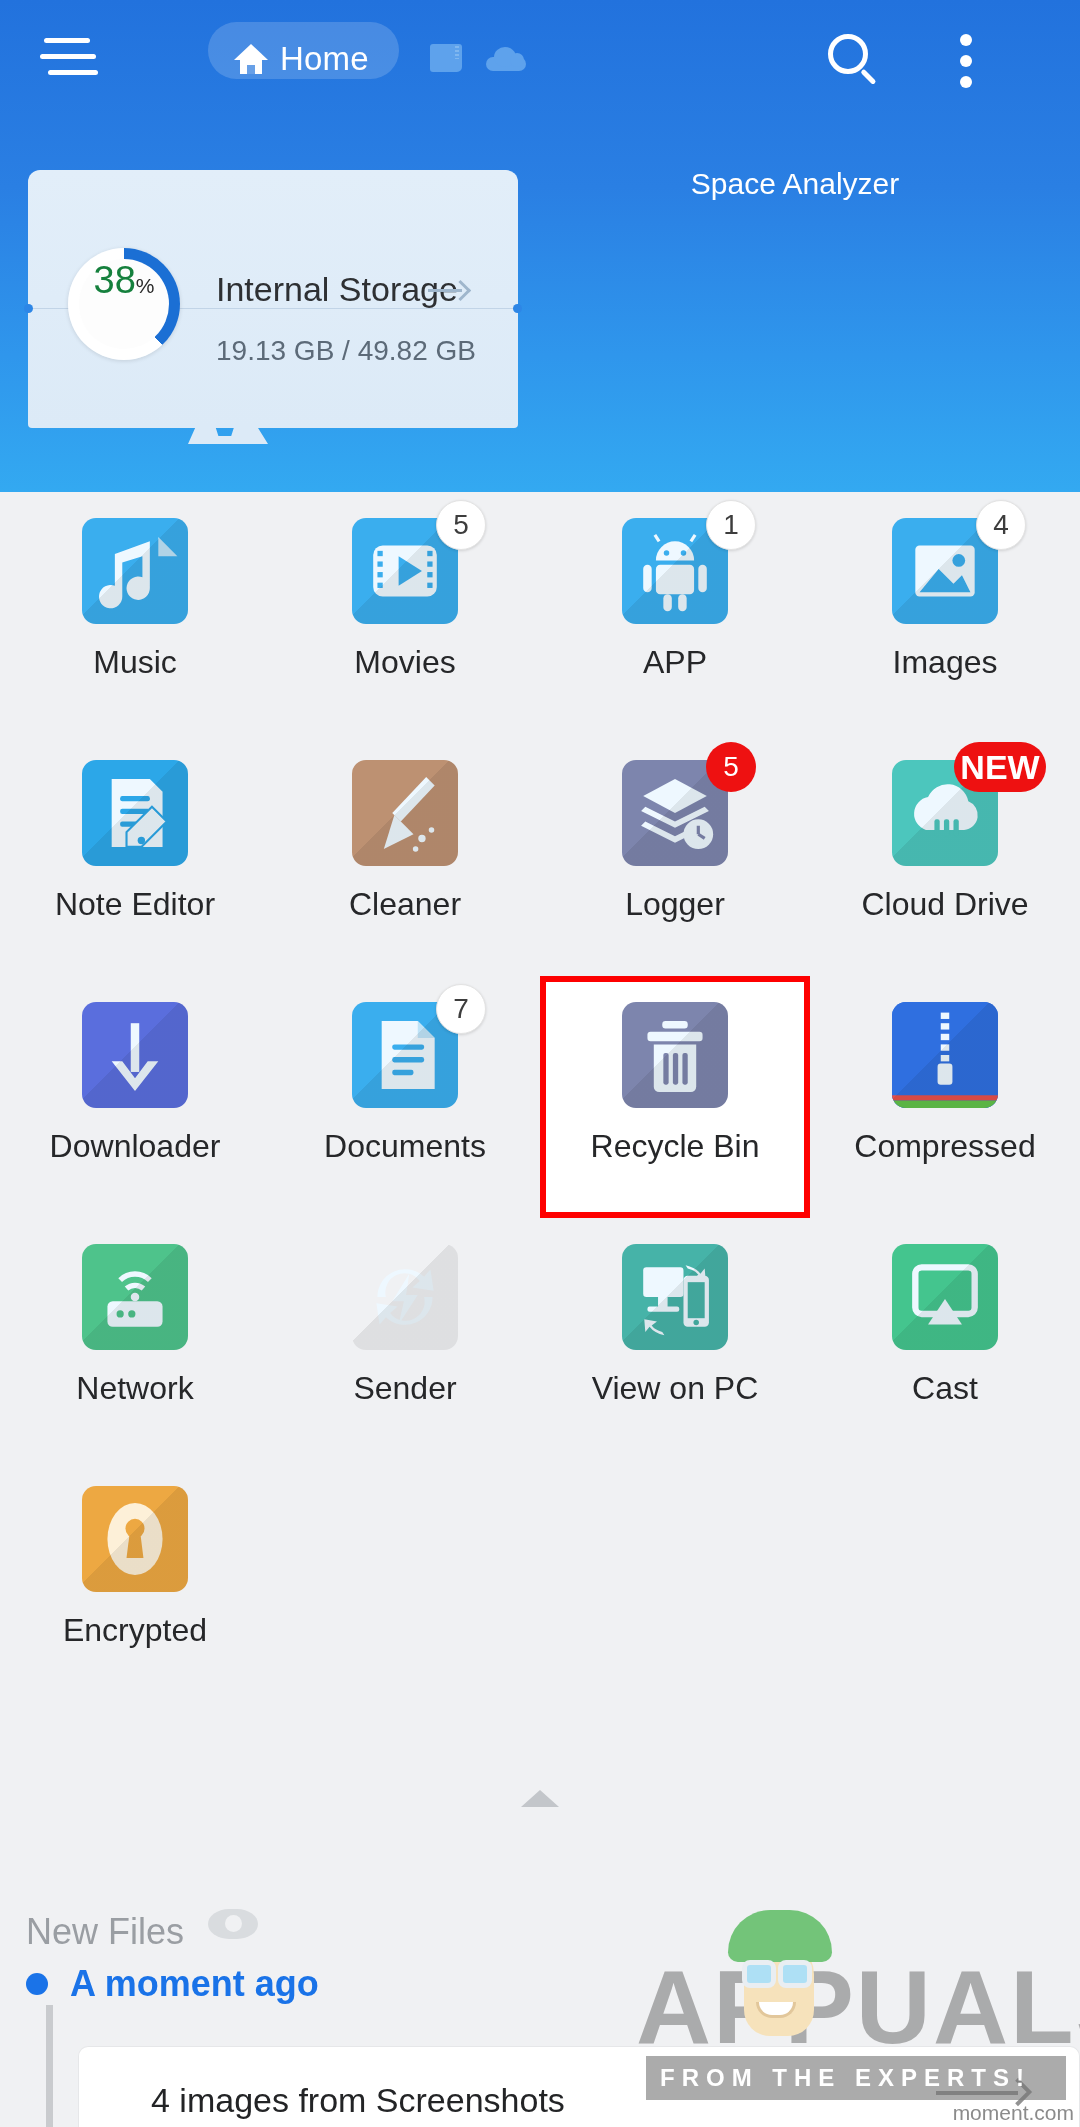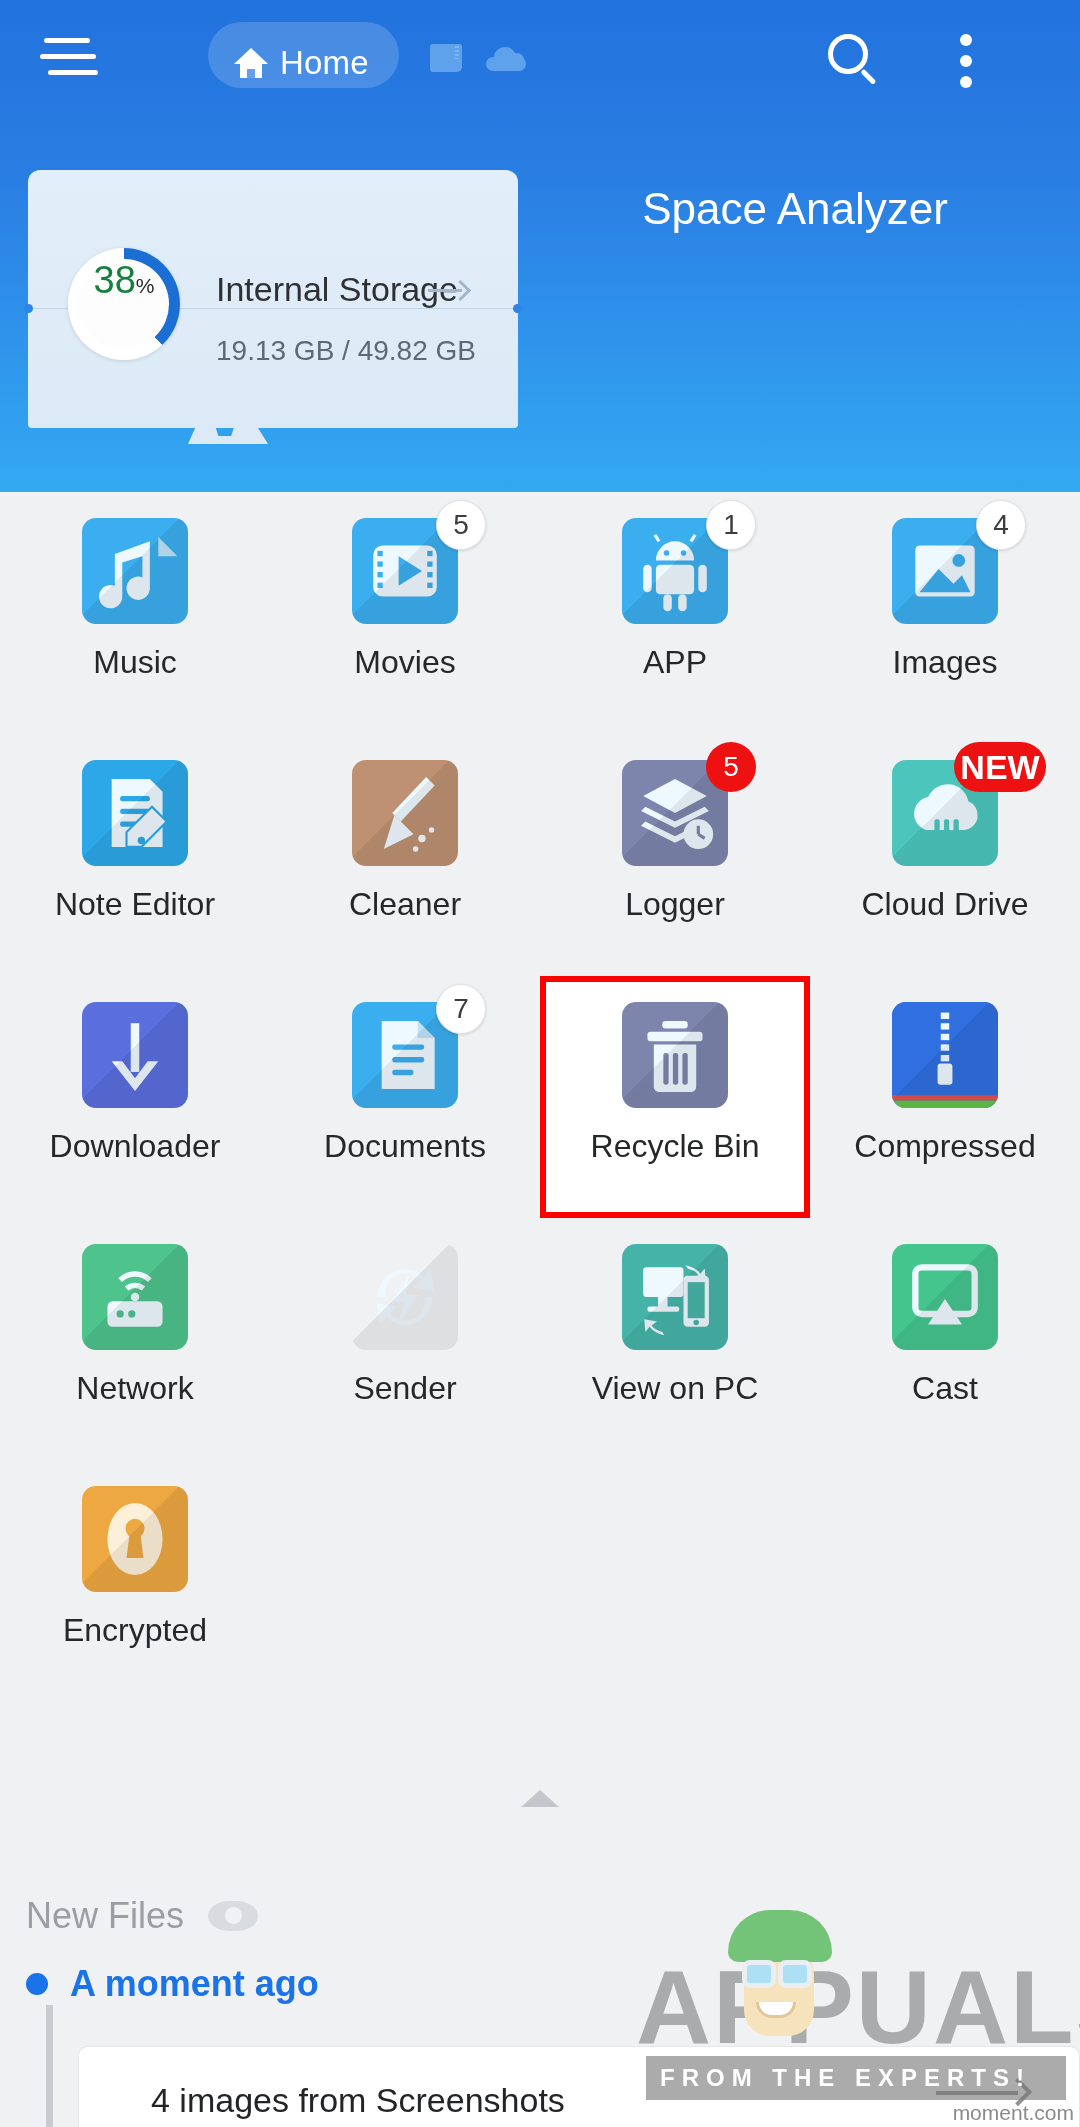"Home" .home-pill { height: 66px -> 57px }
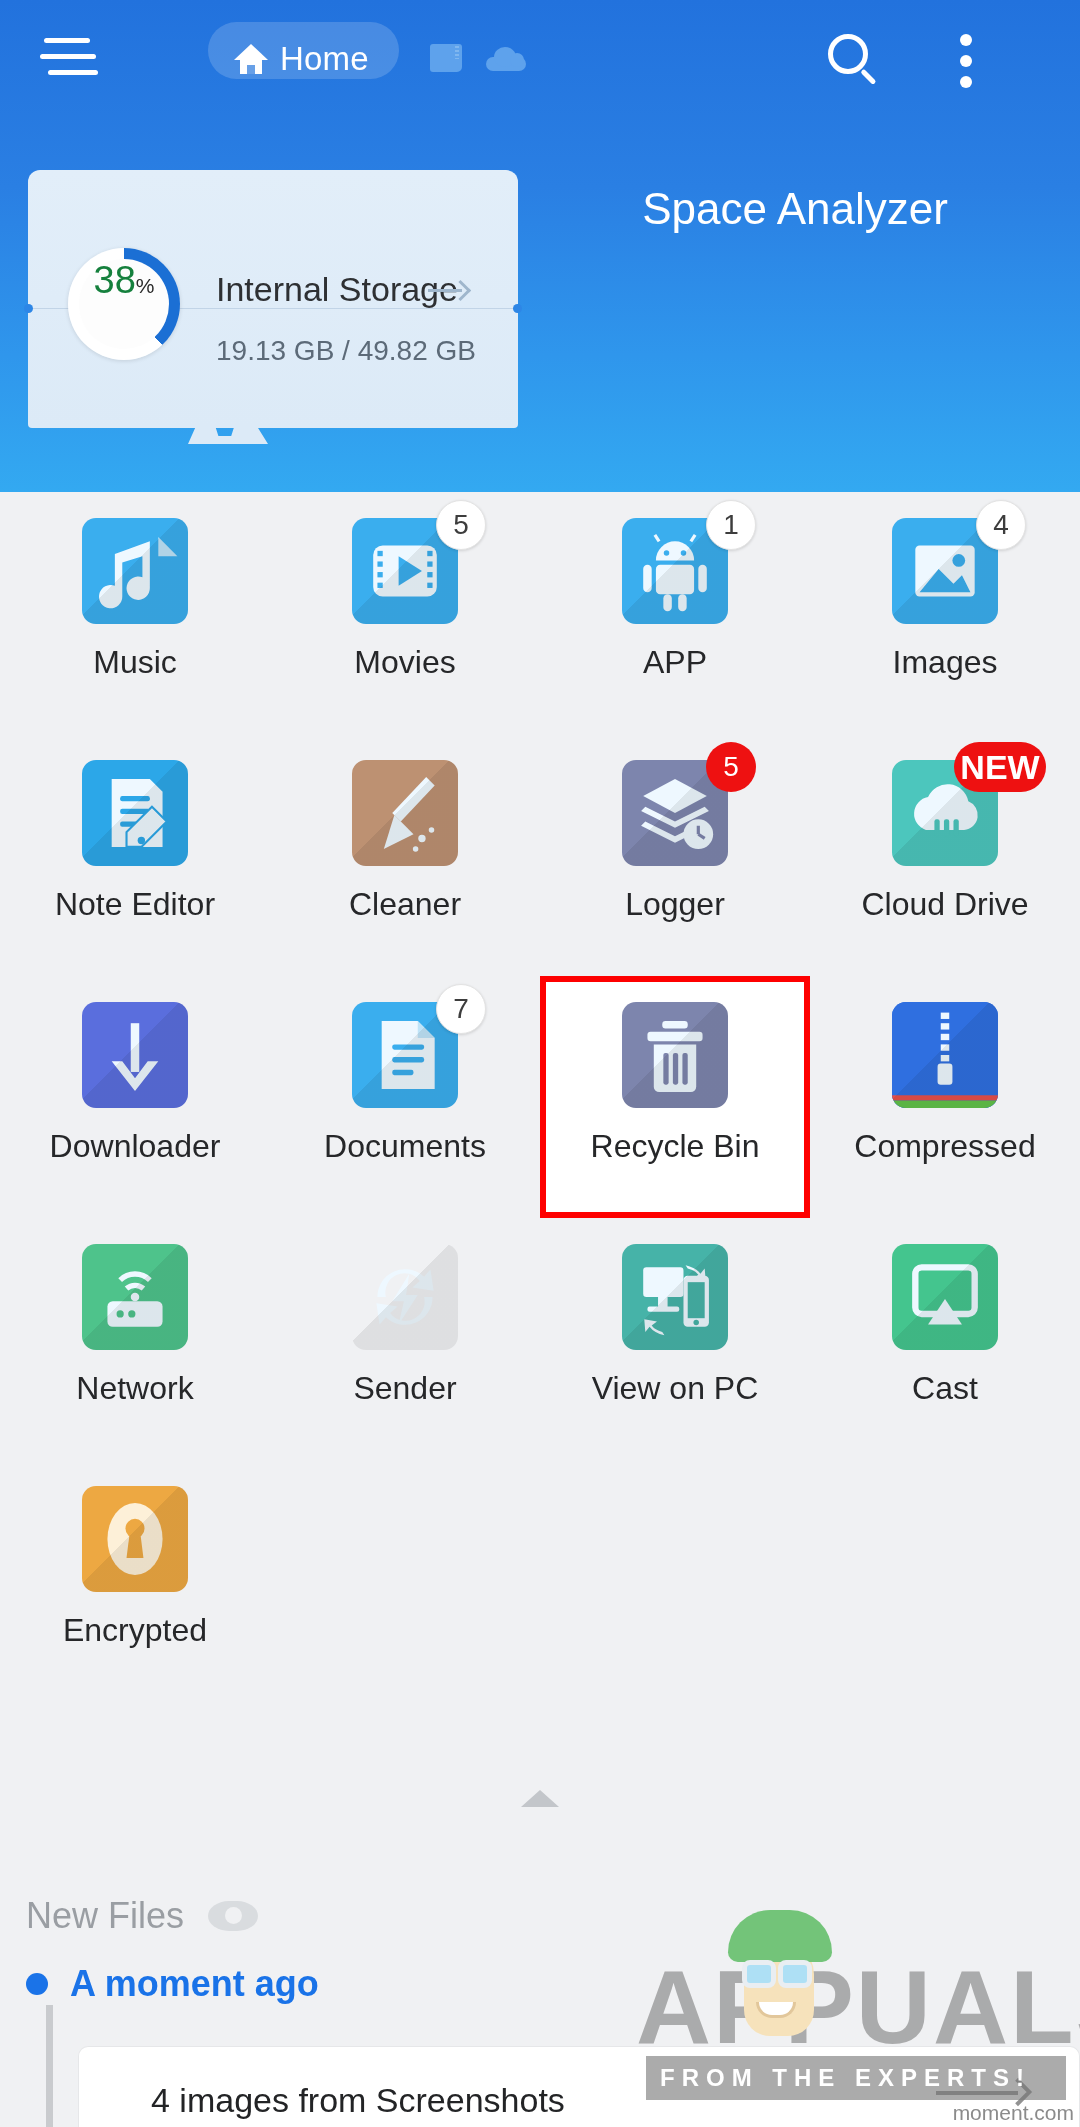"Space Analyzer" .sa-title { font-size: 44px -> 30px; top: 184px -> 167px }
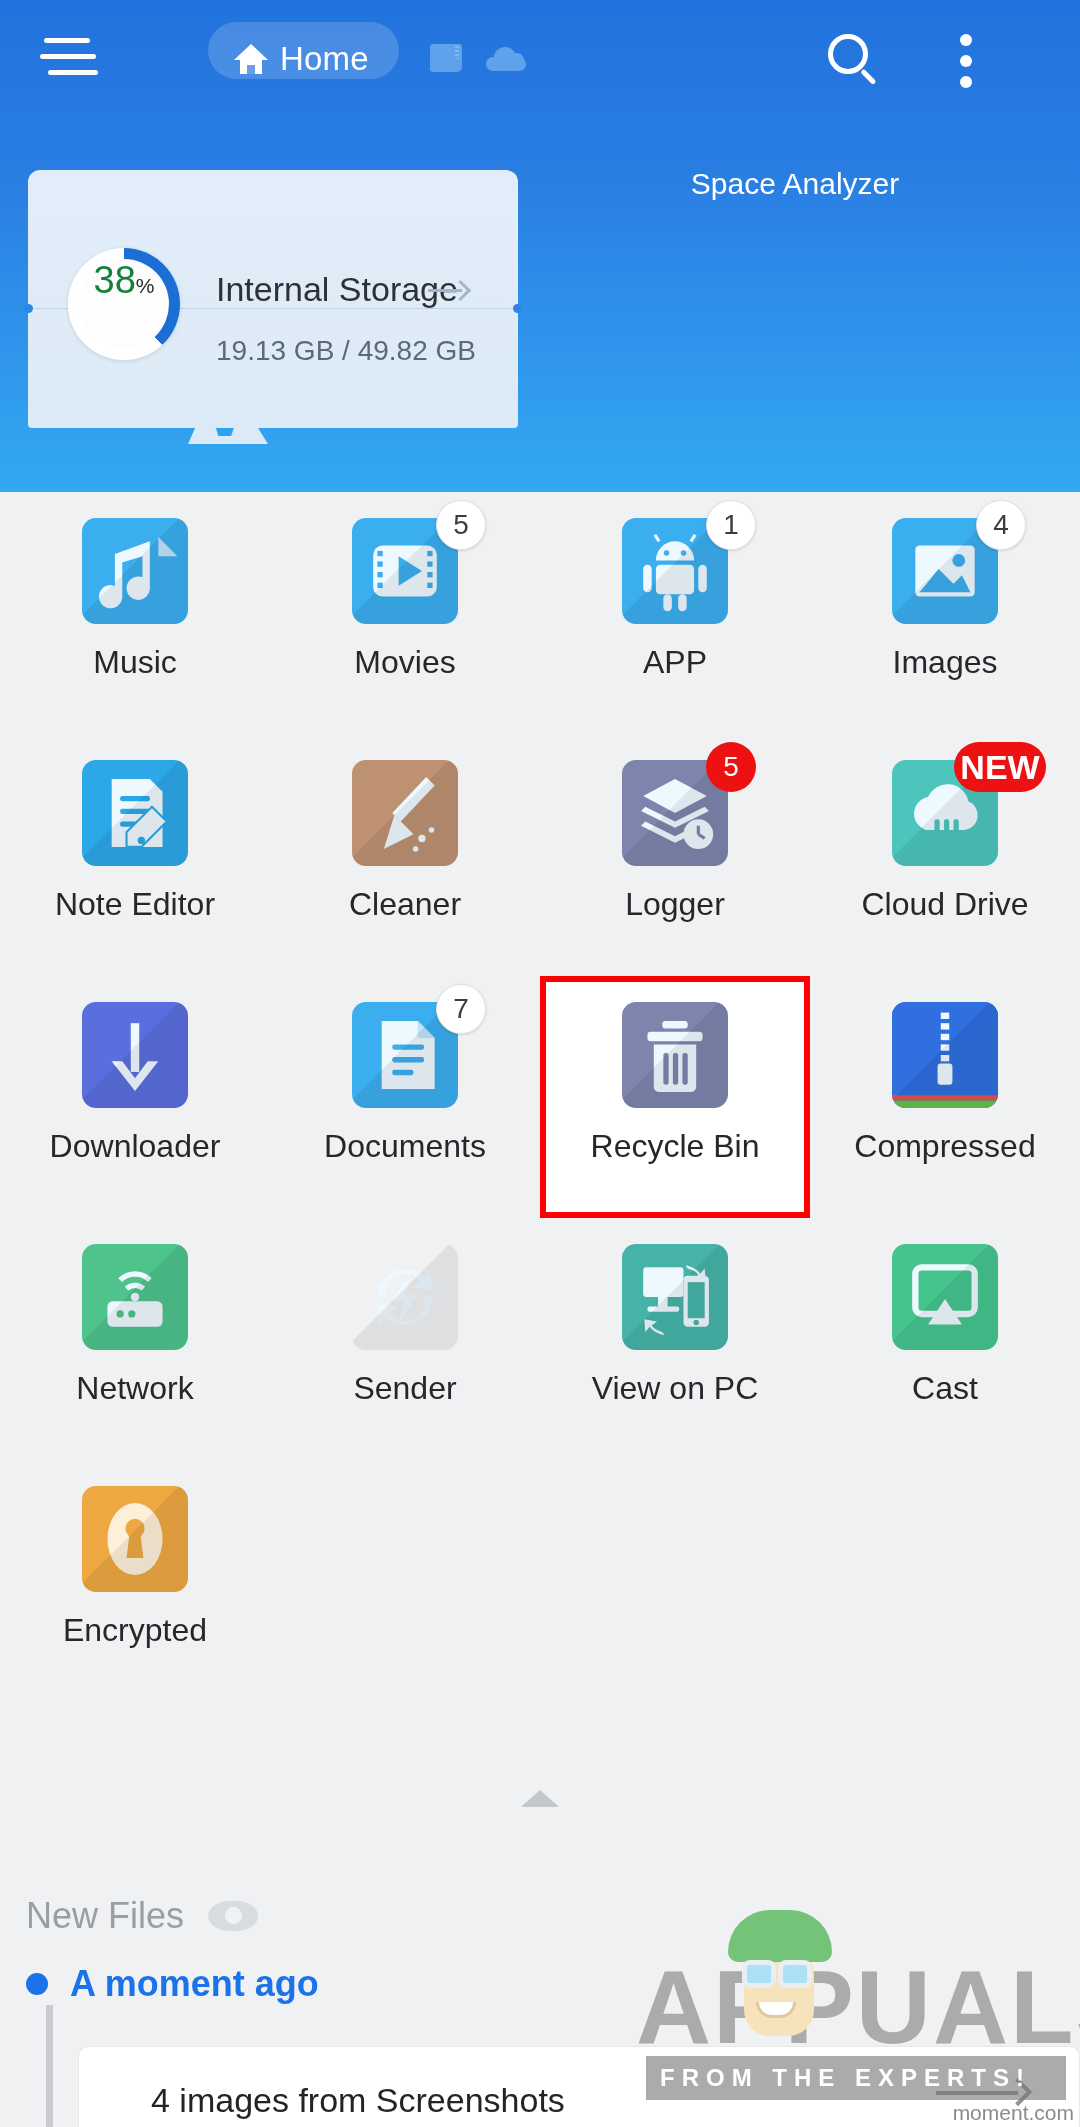"New Files" .newfiles-label { margin-top: none -> 16px }
